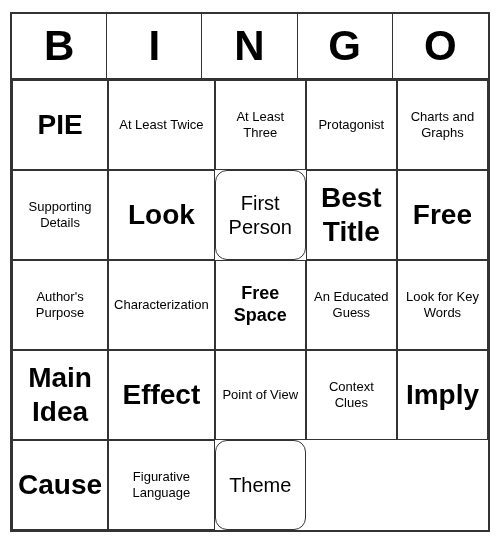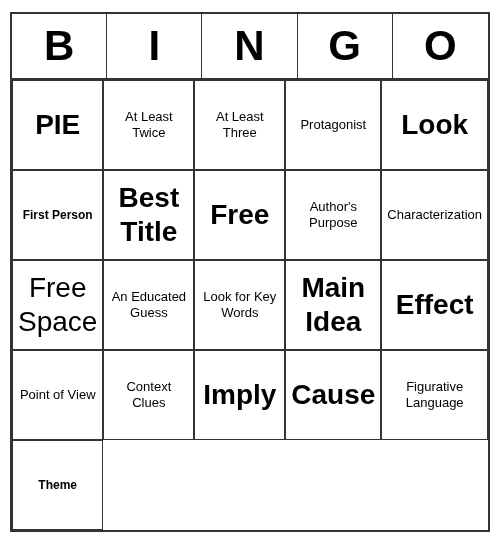"Charts and Graphs" div.bingo-cell { html: none -> <div>Charts and Graphs</div> }
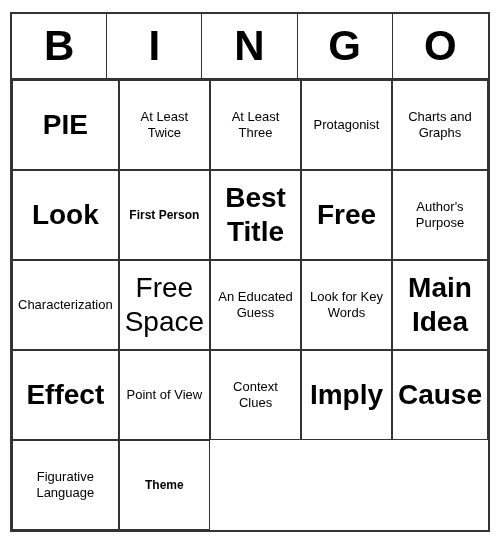"Supporting Details" div.bingo-cell { html: none -> <div>Supporting Details</div> }
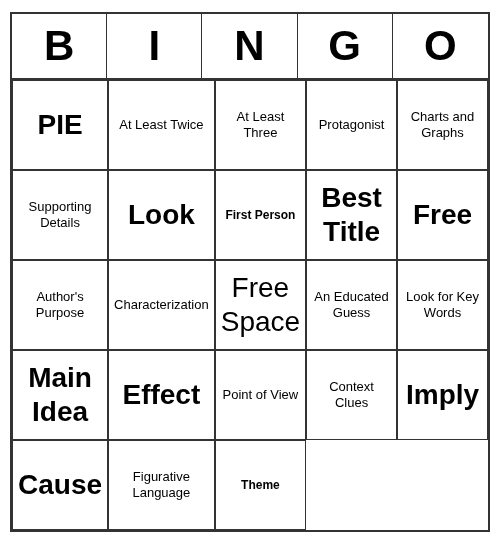"First Person" .bingo-cell.medium-text { border-radius: none -> 12px; font-size: 12px -> 20px; font-weight: bold -> normal }
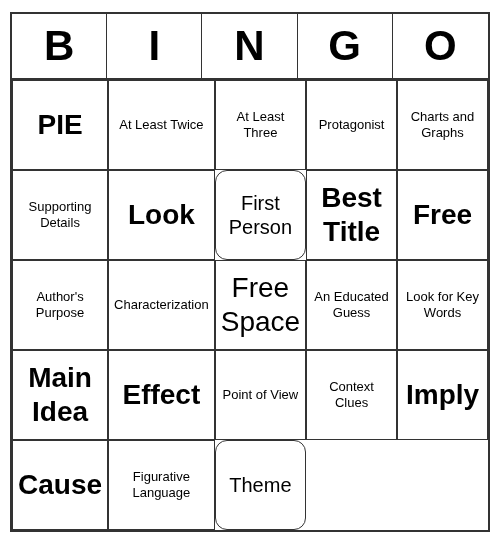"Free Space" .bingo-cell.free-space { font-size: 28px -> 18px; font-weight: normal -> bold }
